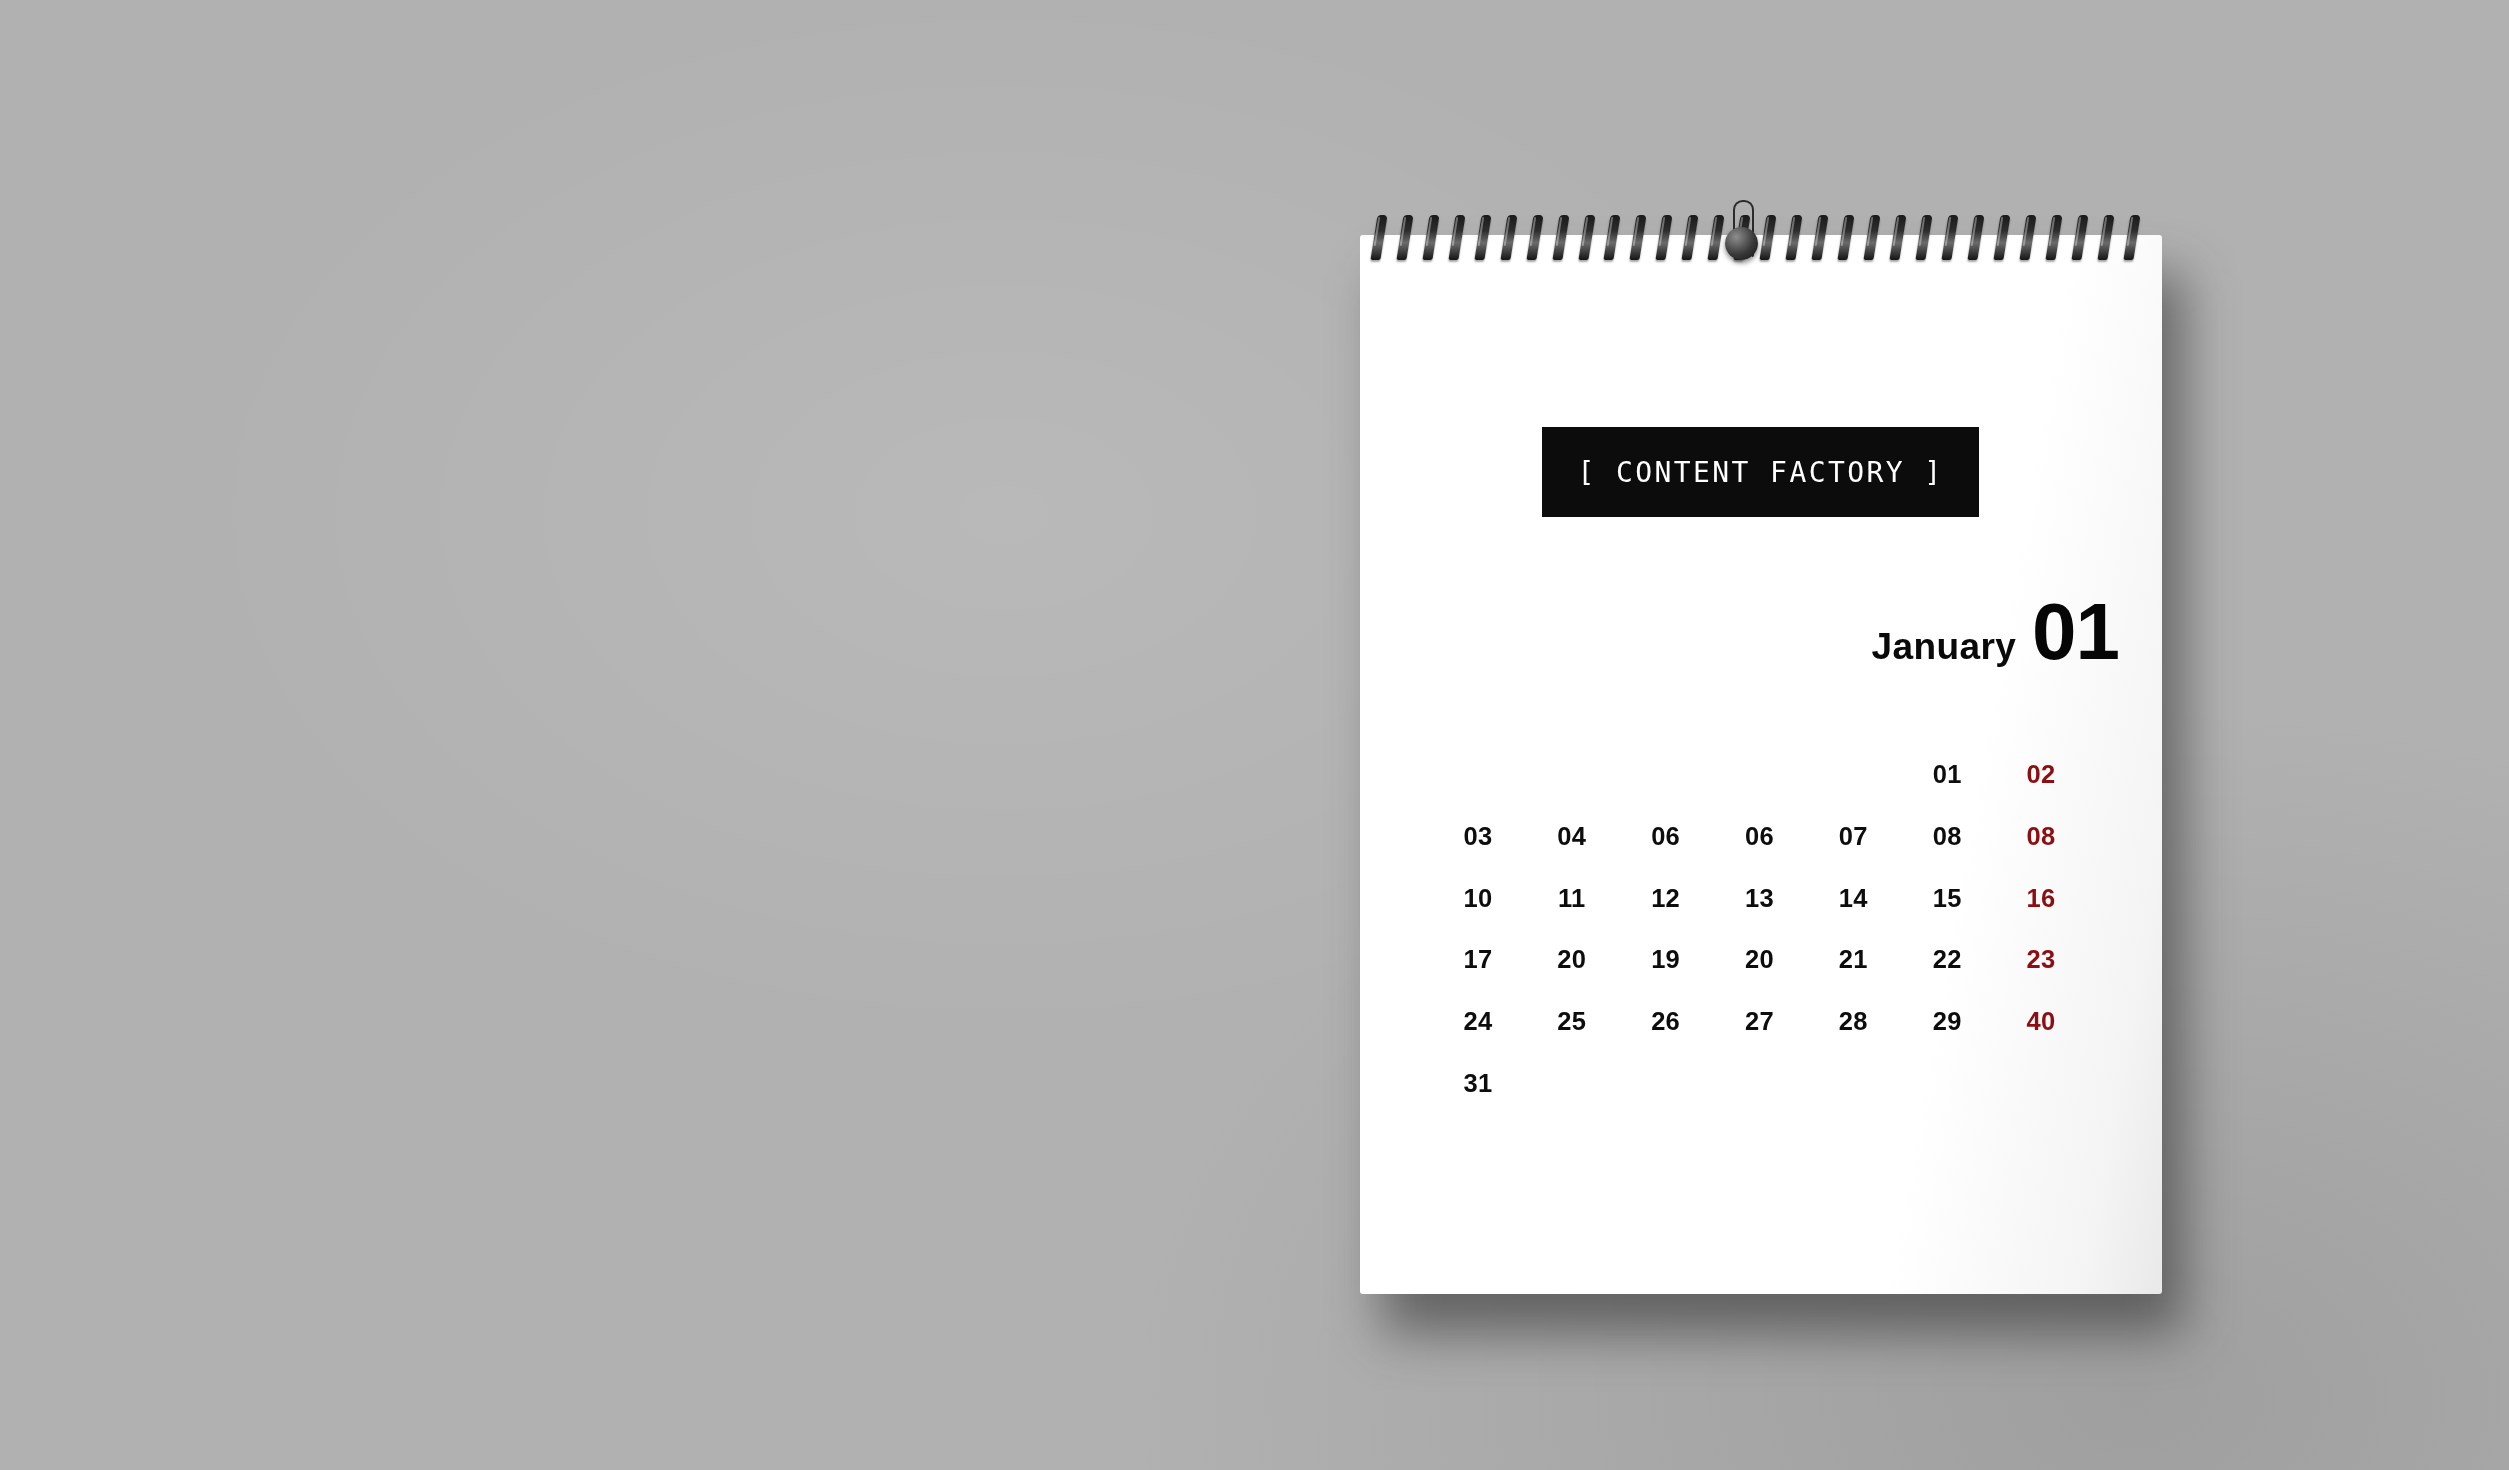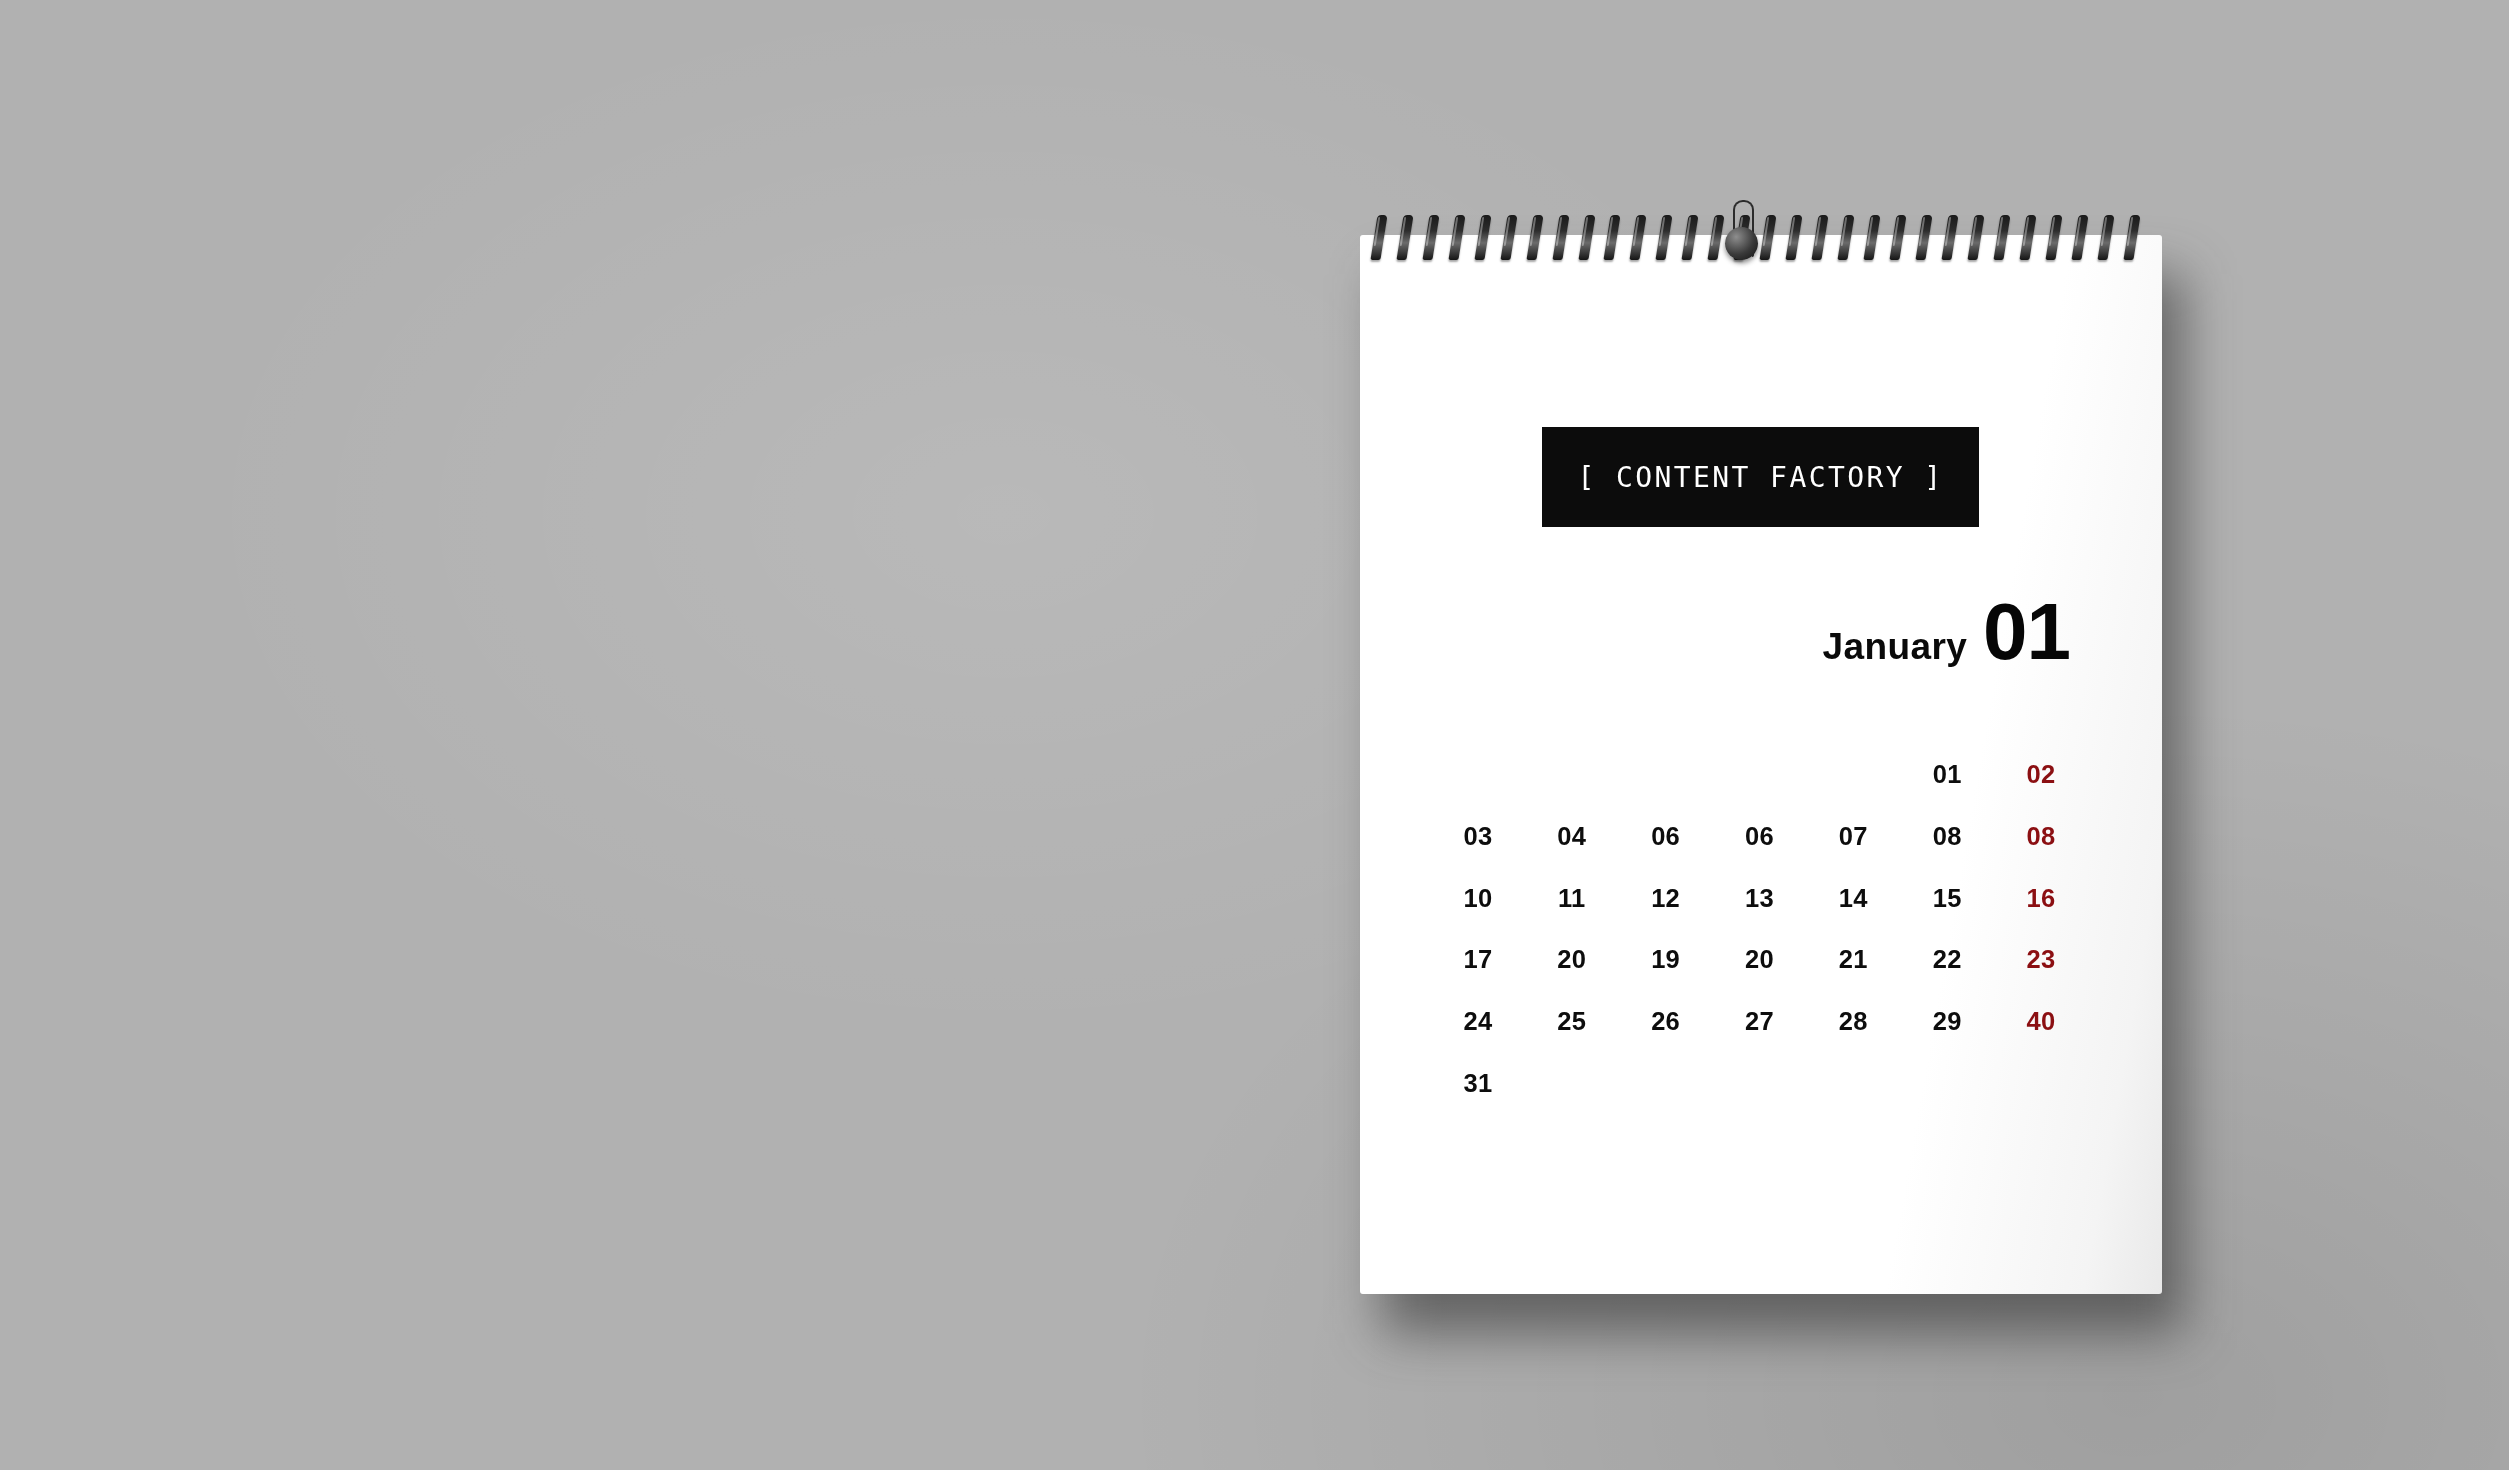"[ CONTENT FACTORY ]" #logo-box { height: 100px -> 90px }
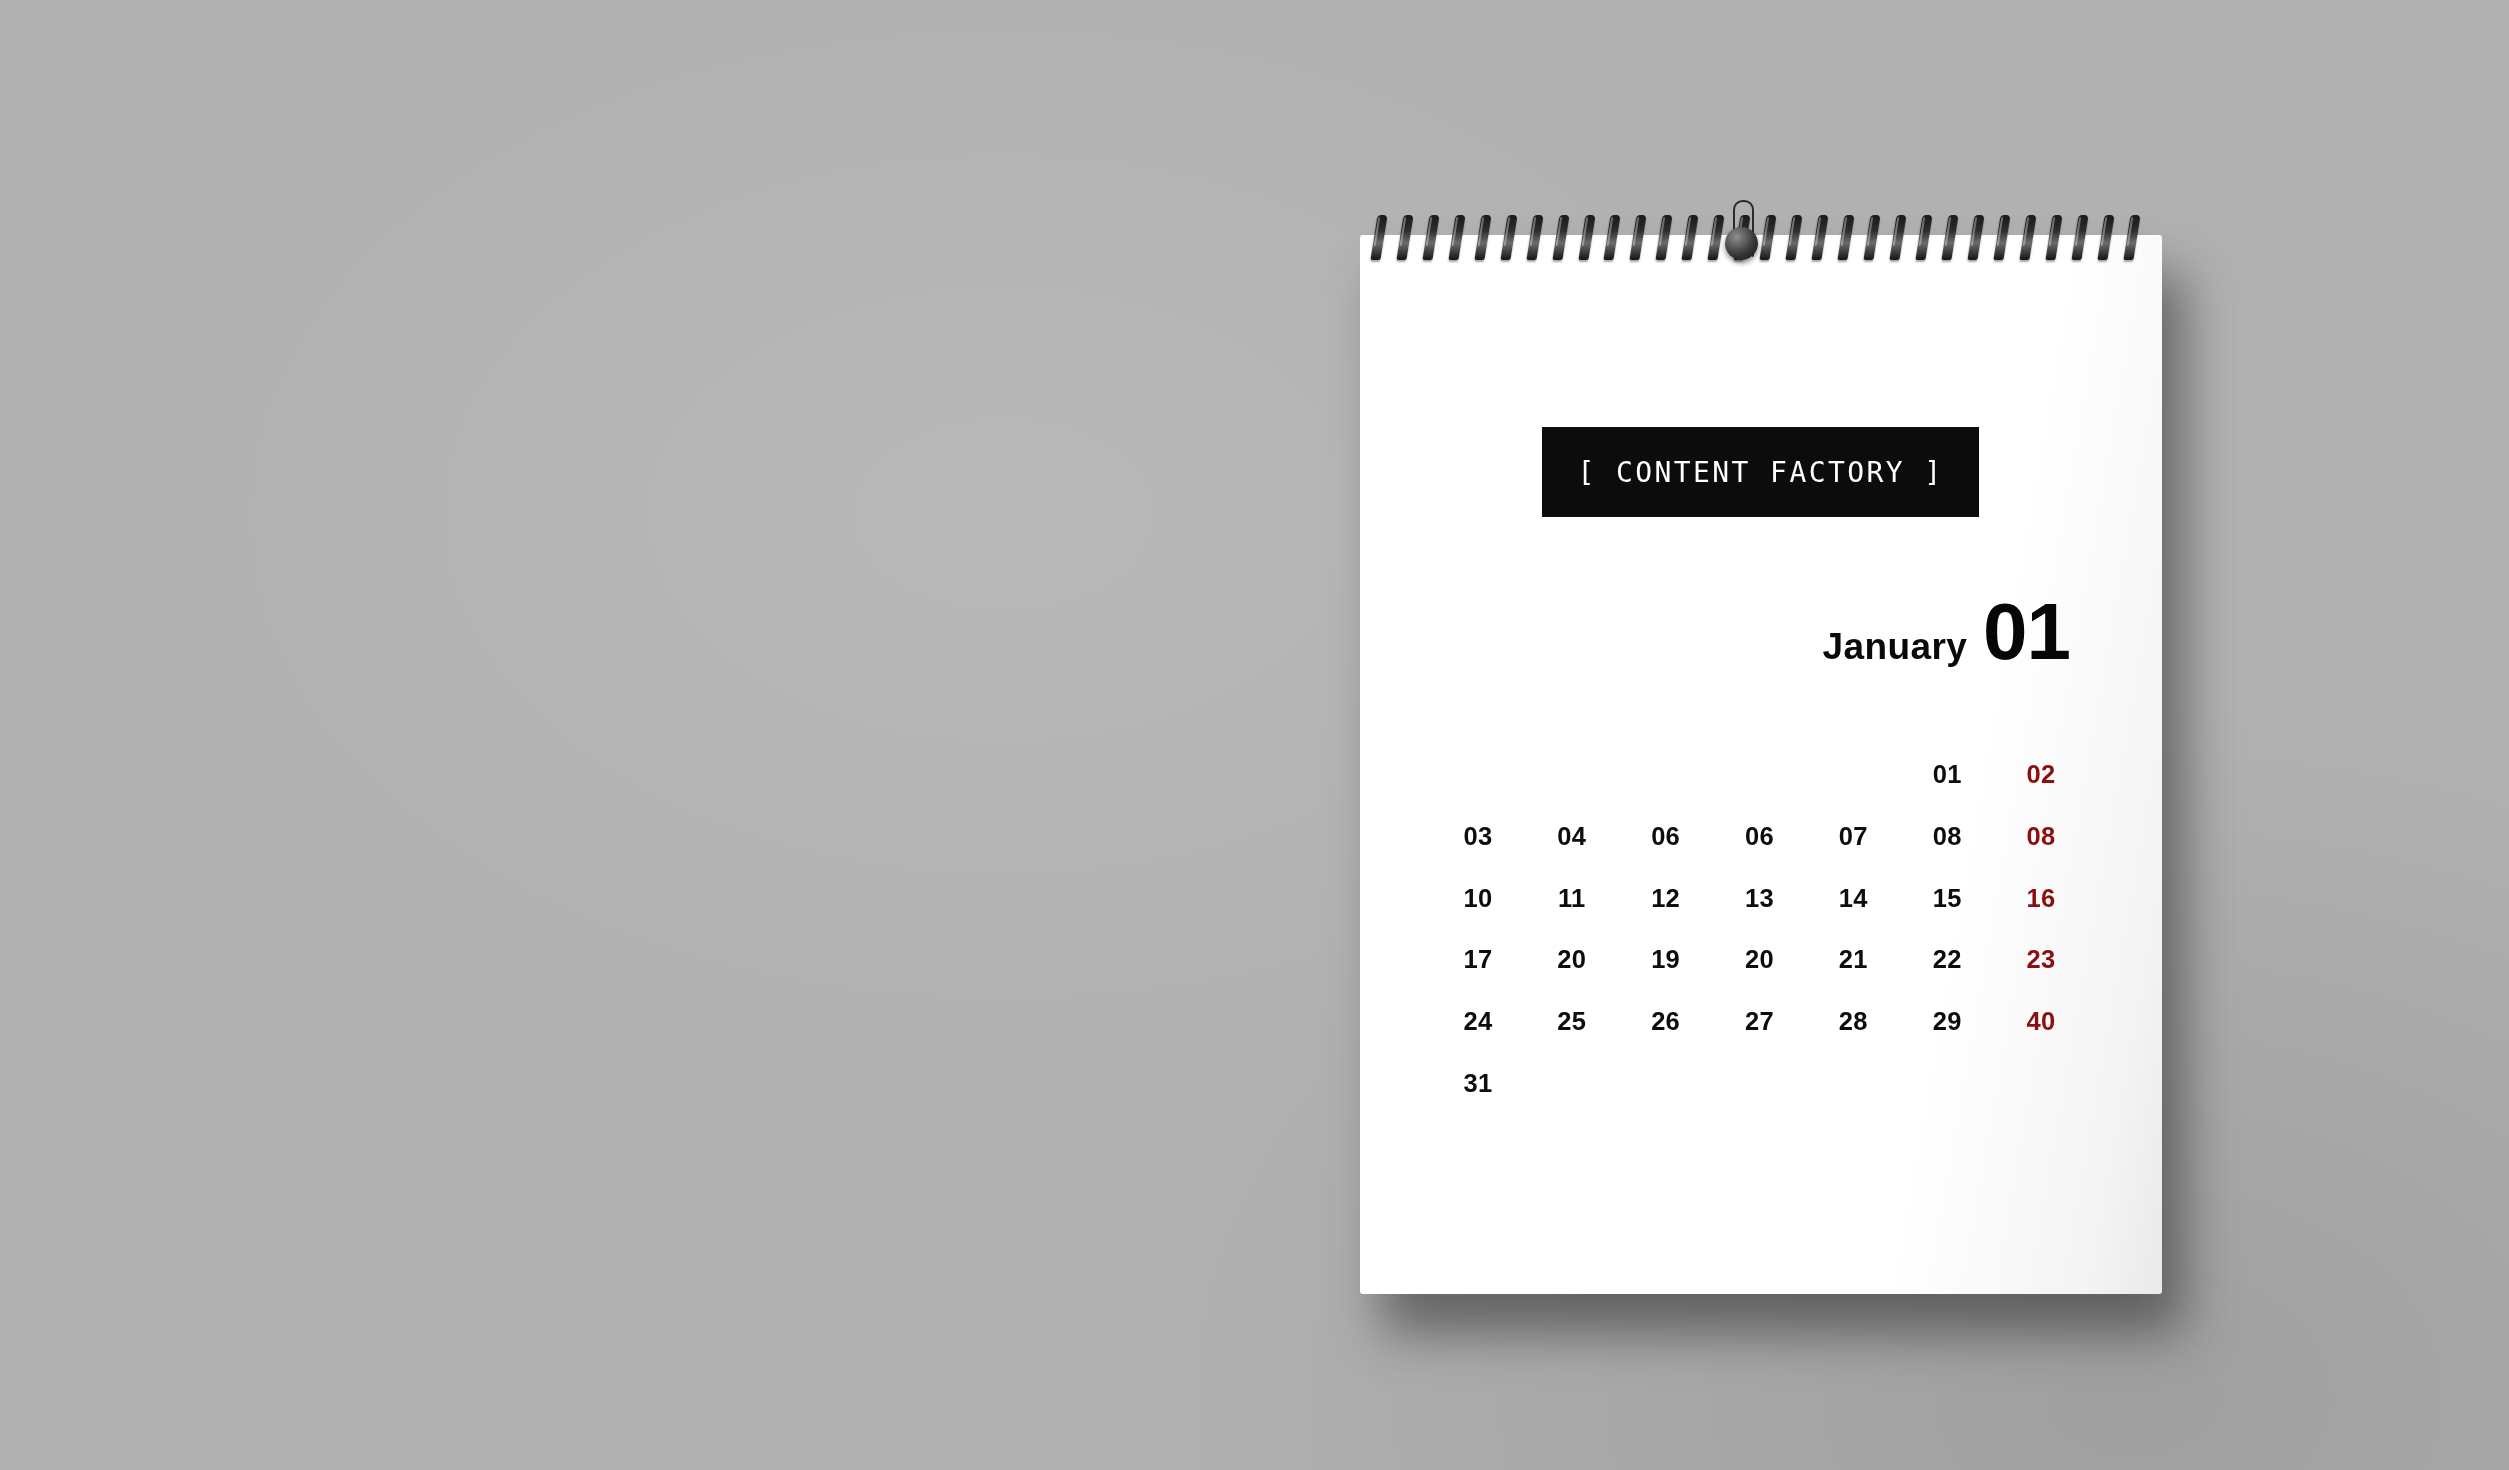"January" #month-head { padding-right: 92px -> 43px }
